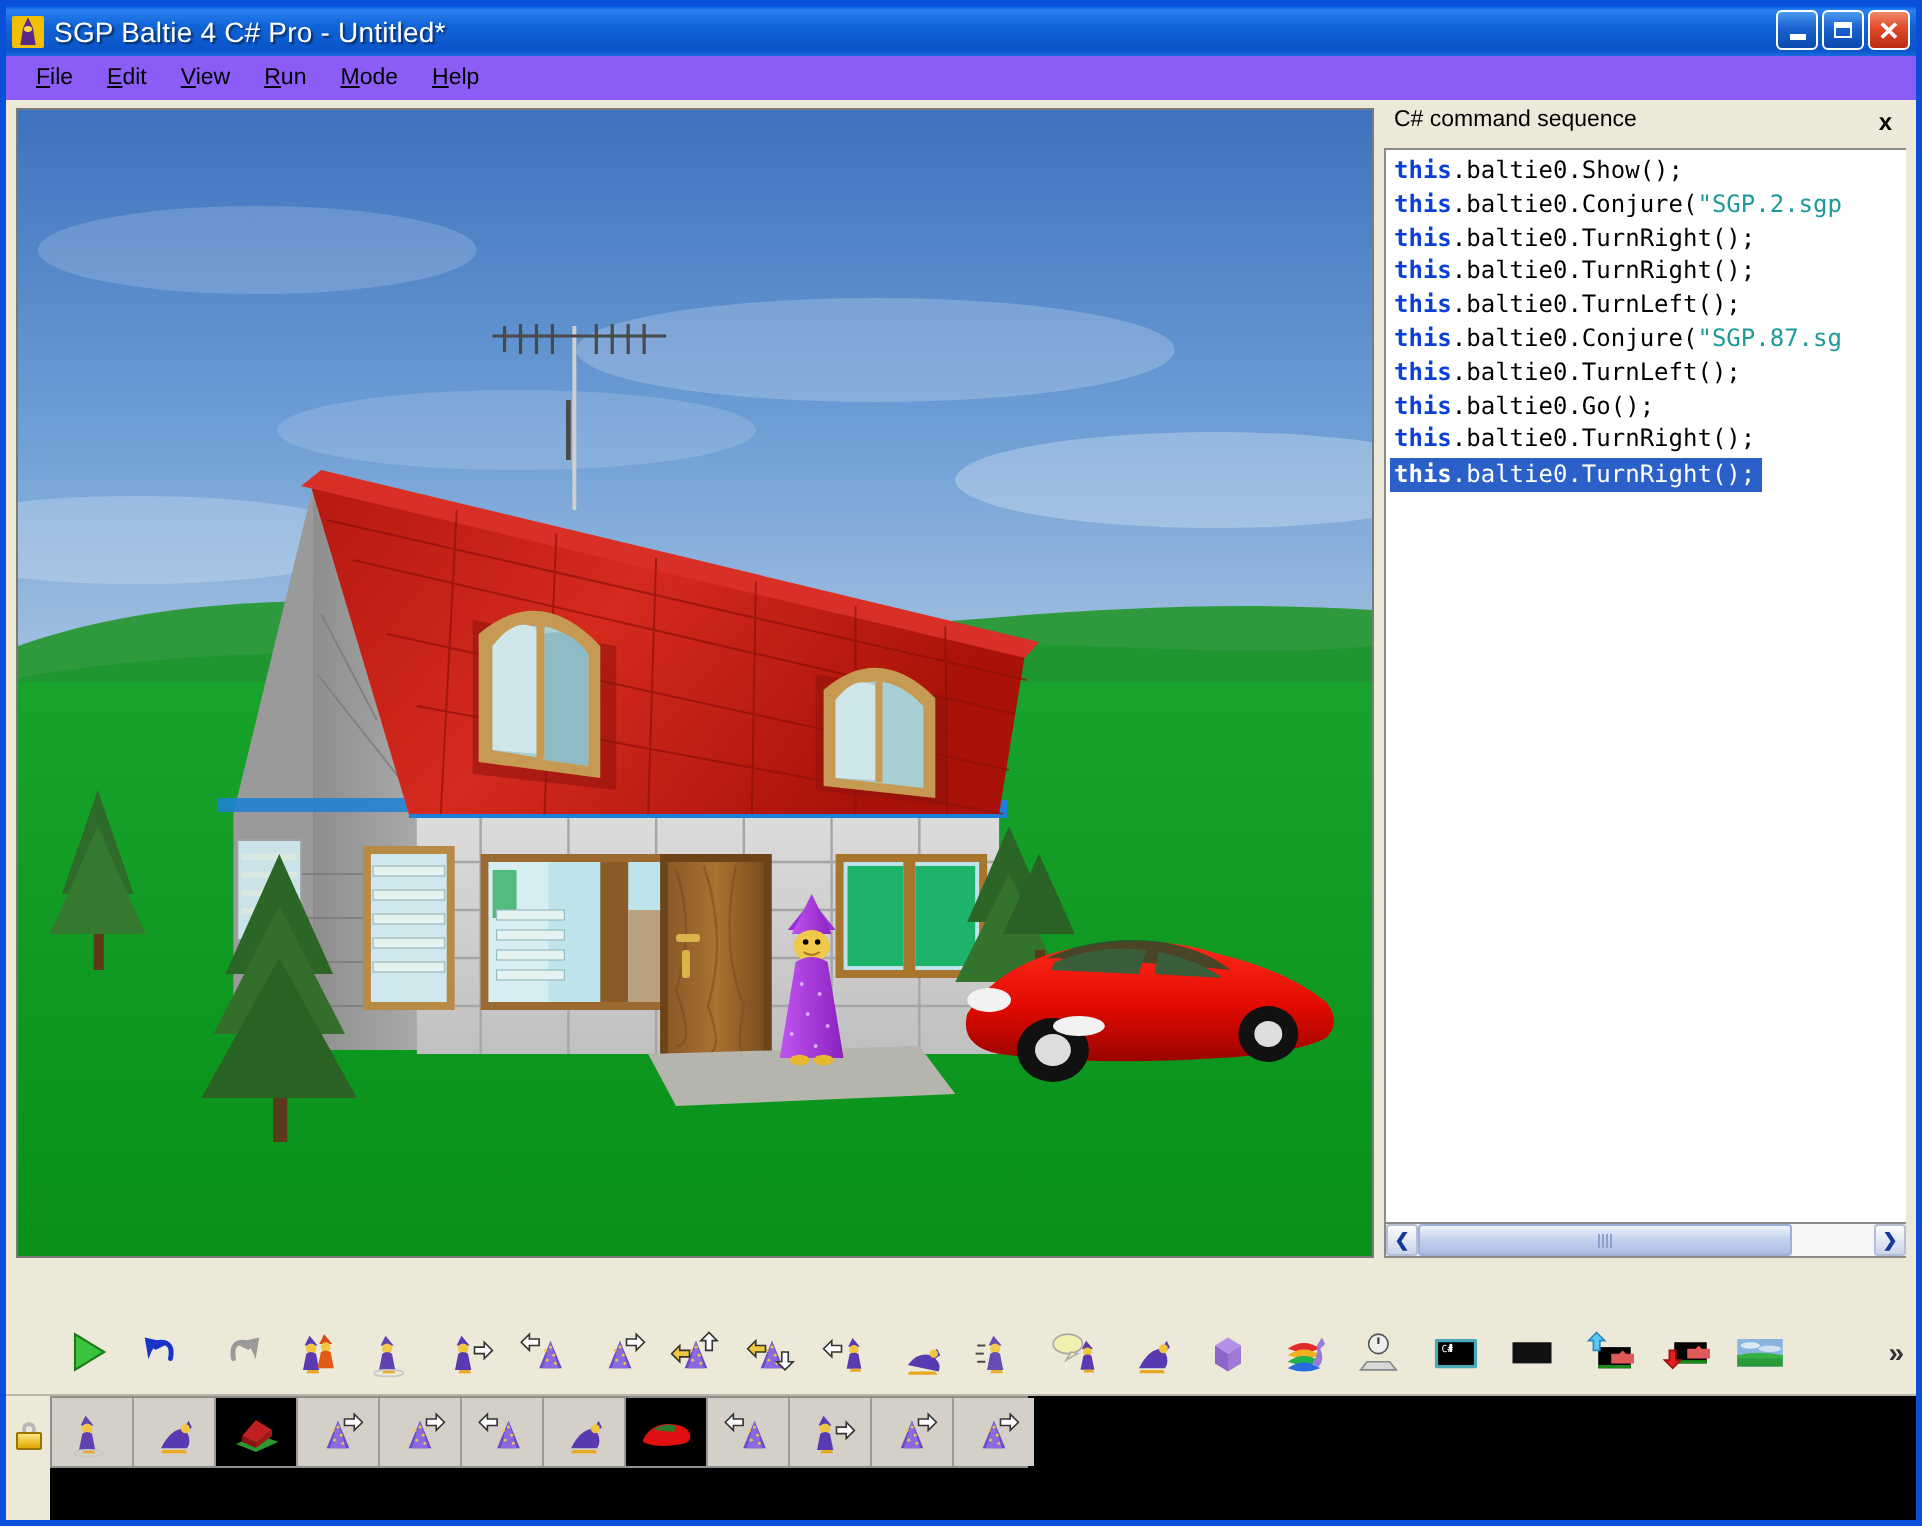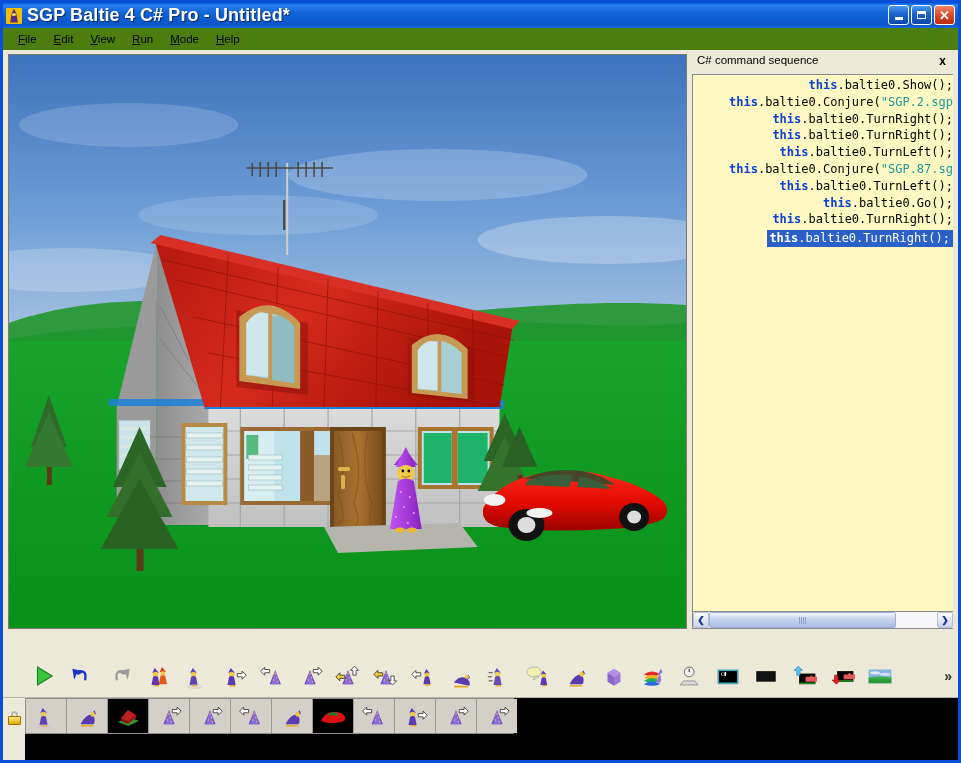"SGP Baltie 4 C# Pro" .title-text { font-size: 18px -> 14px; font-weight: bold -> normal }
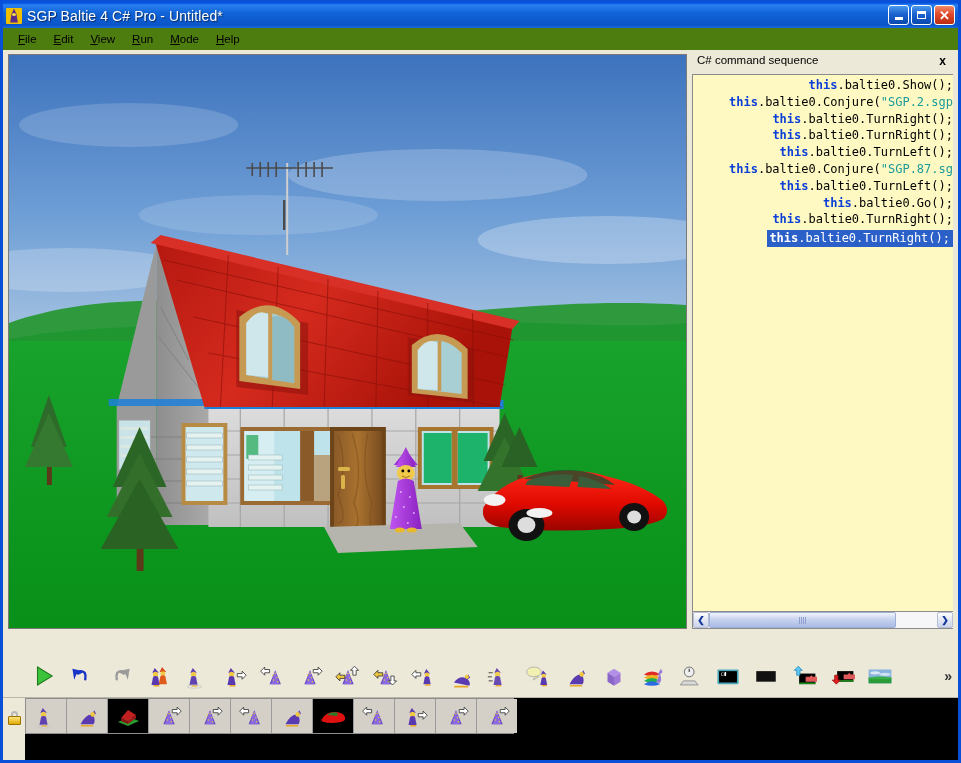"File" .menubar { background: #4d7c0f -> #8b5cf6 }
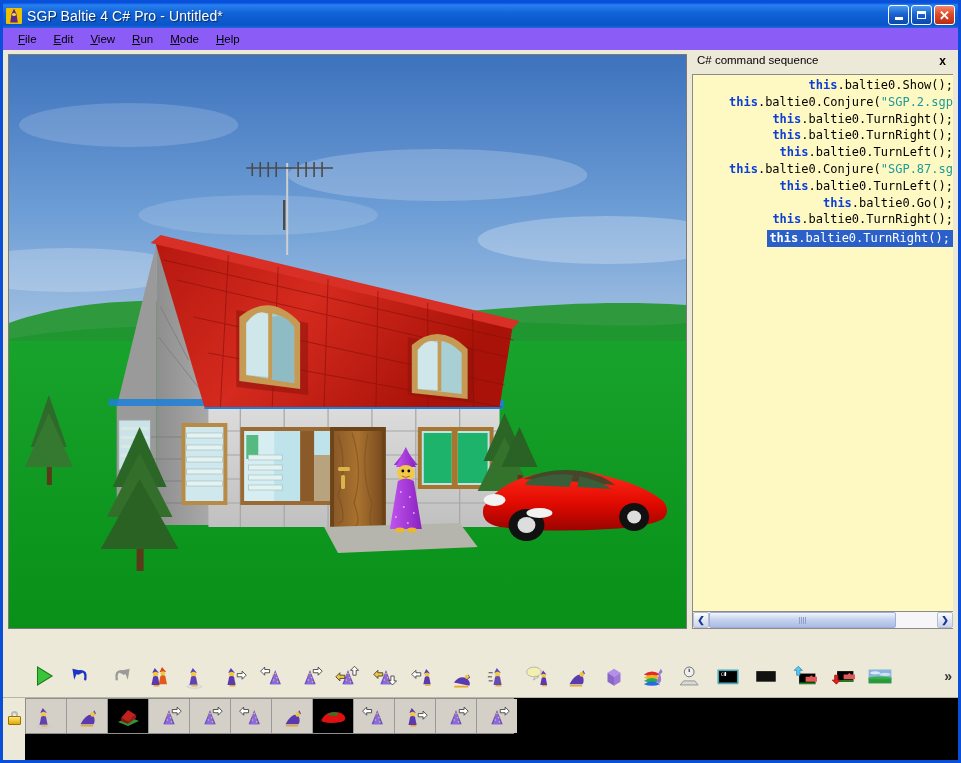"this.baltie0.Show();" .cp-body { background: #fef9c3 -> #ffffff; text-align: right -> none }
